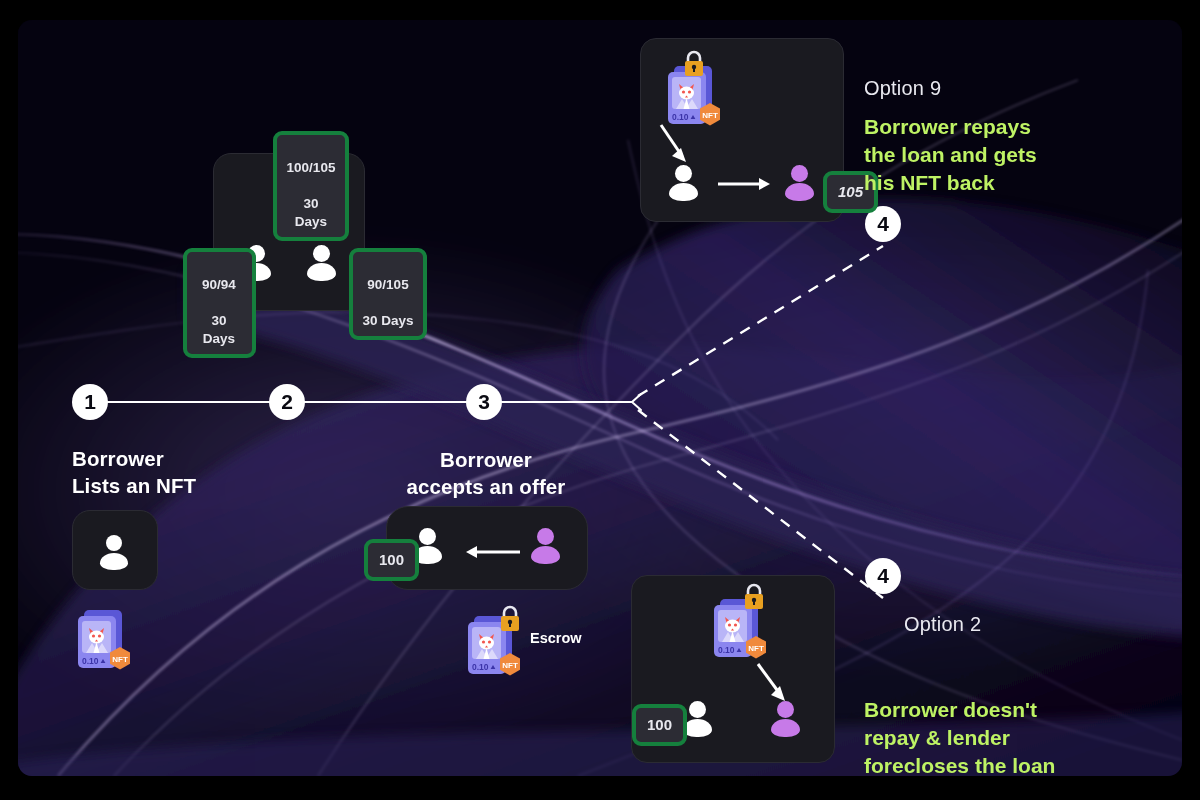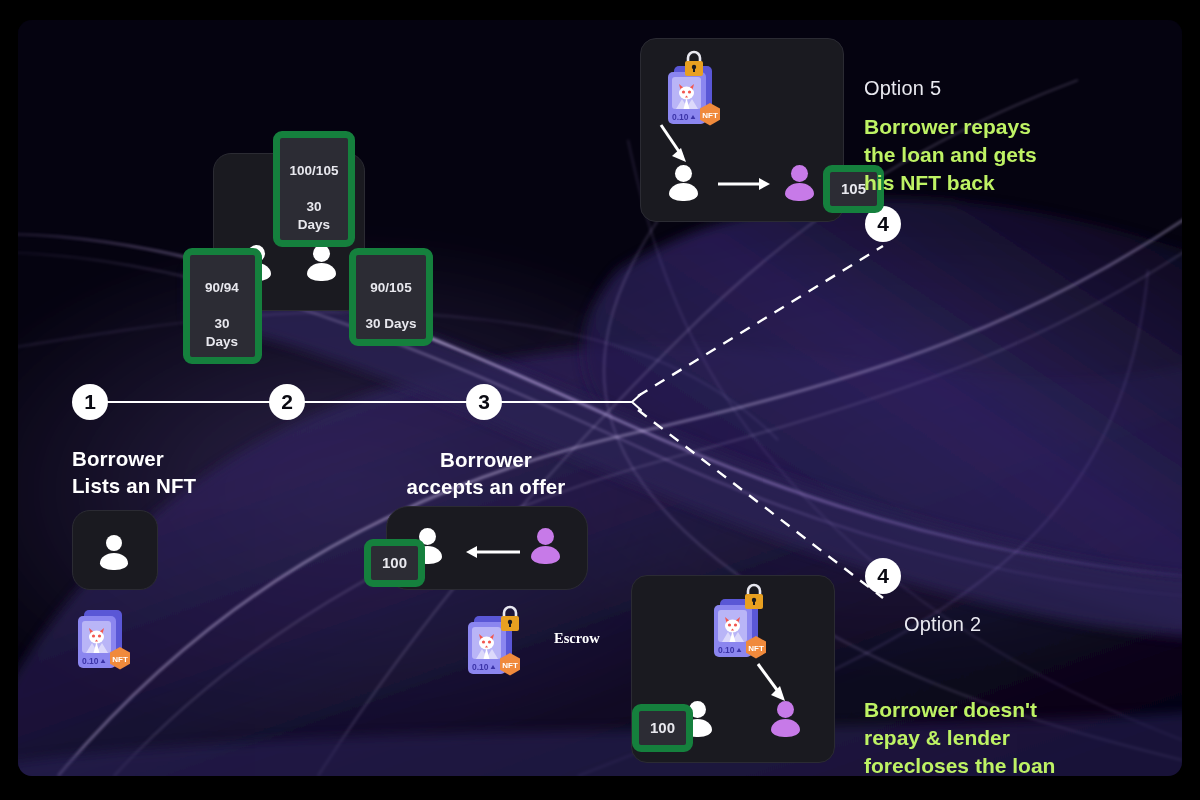"Option 5" div.opt-label { text: 5 -> 9 }
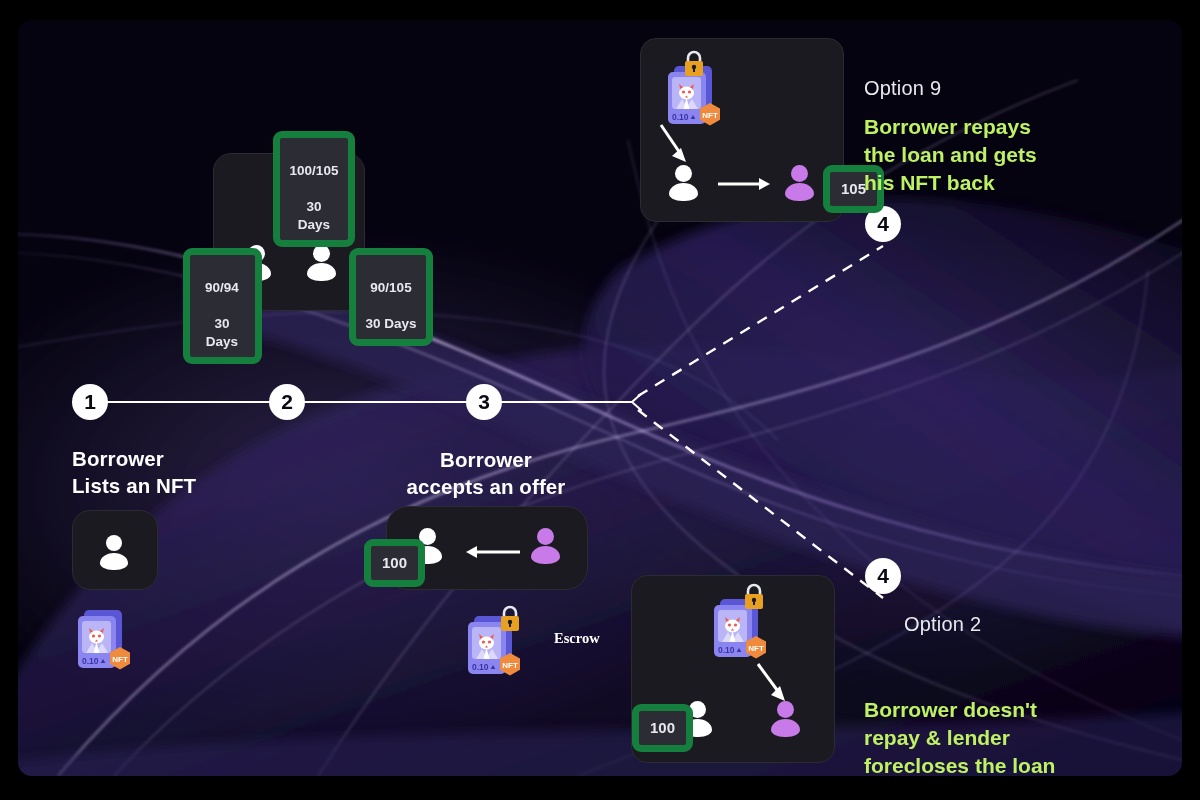"100/105" .badge { border: 7px solid #15803d -> 4px solid #15803d }
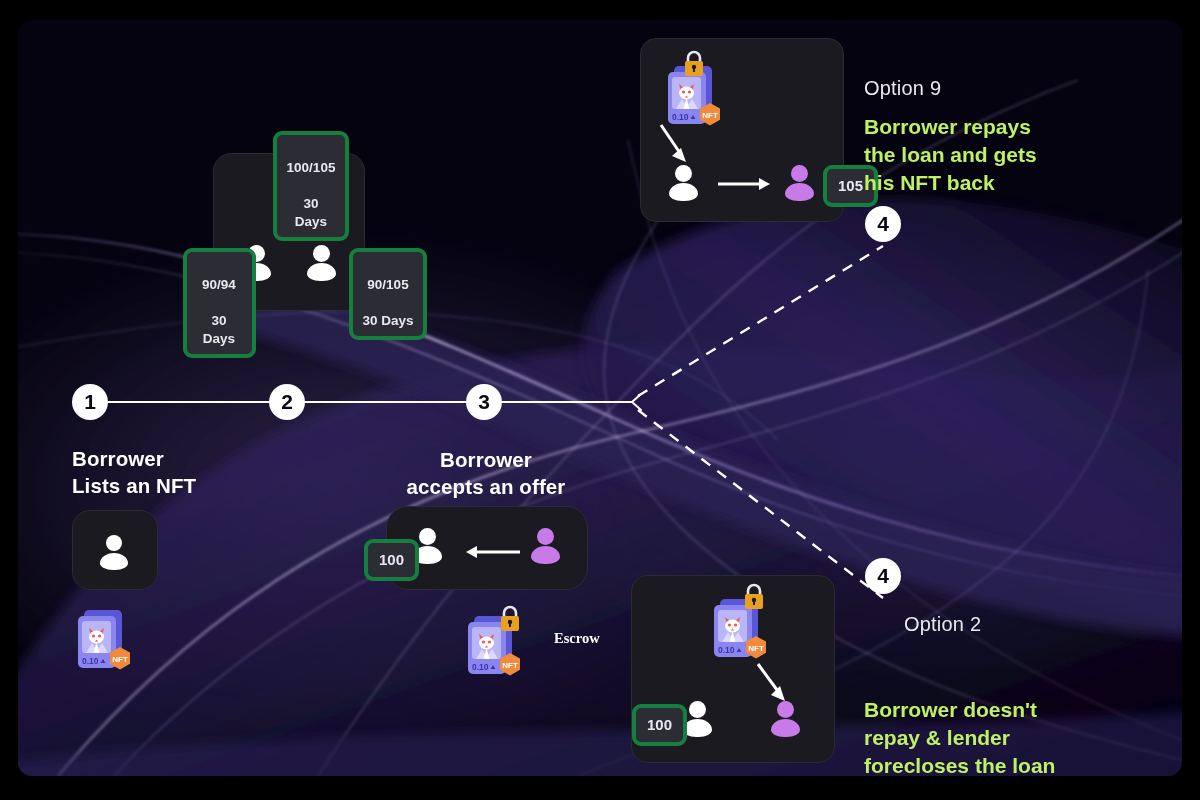"105" div.badge { font-style: none -> italic; top: 145px -> 151px }
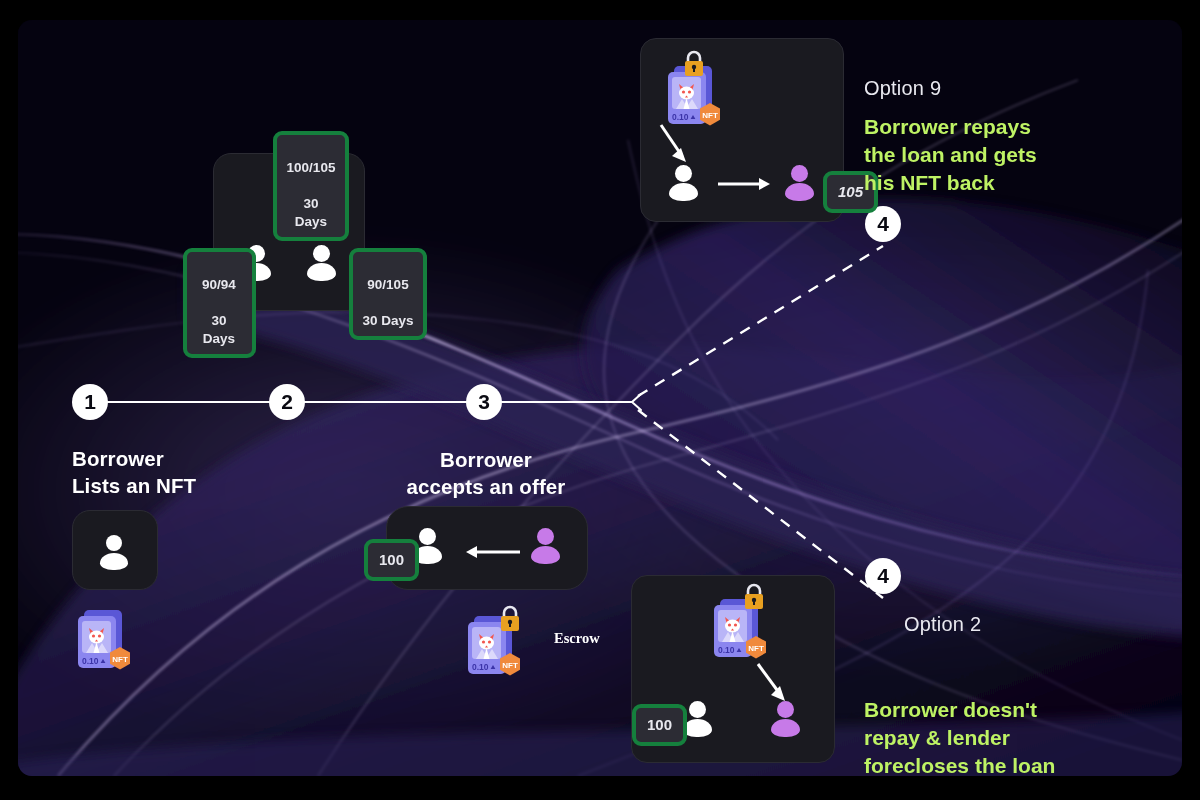"Escrow" div.escrow-label { font-family: Liberation Serif, serif -> none; left: 536px -> 512px }
